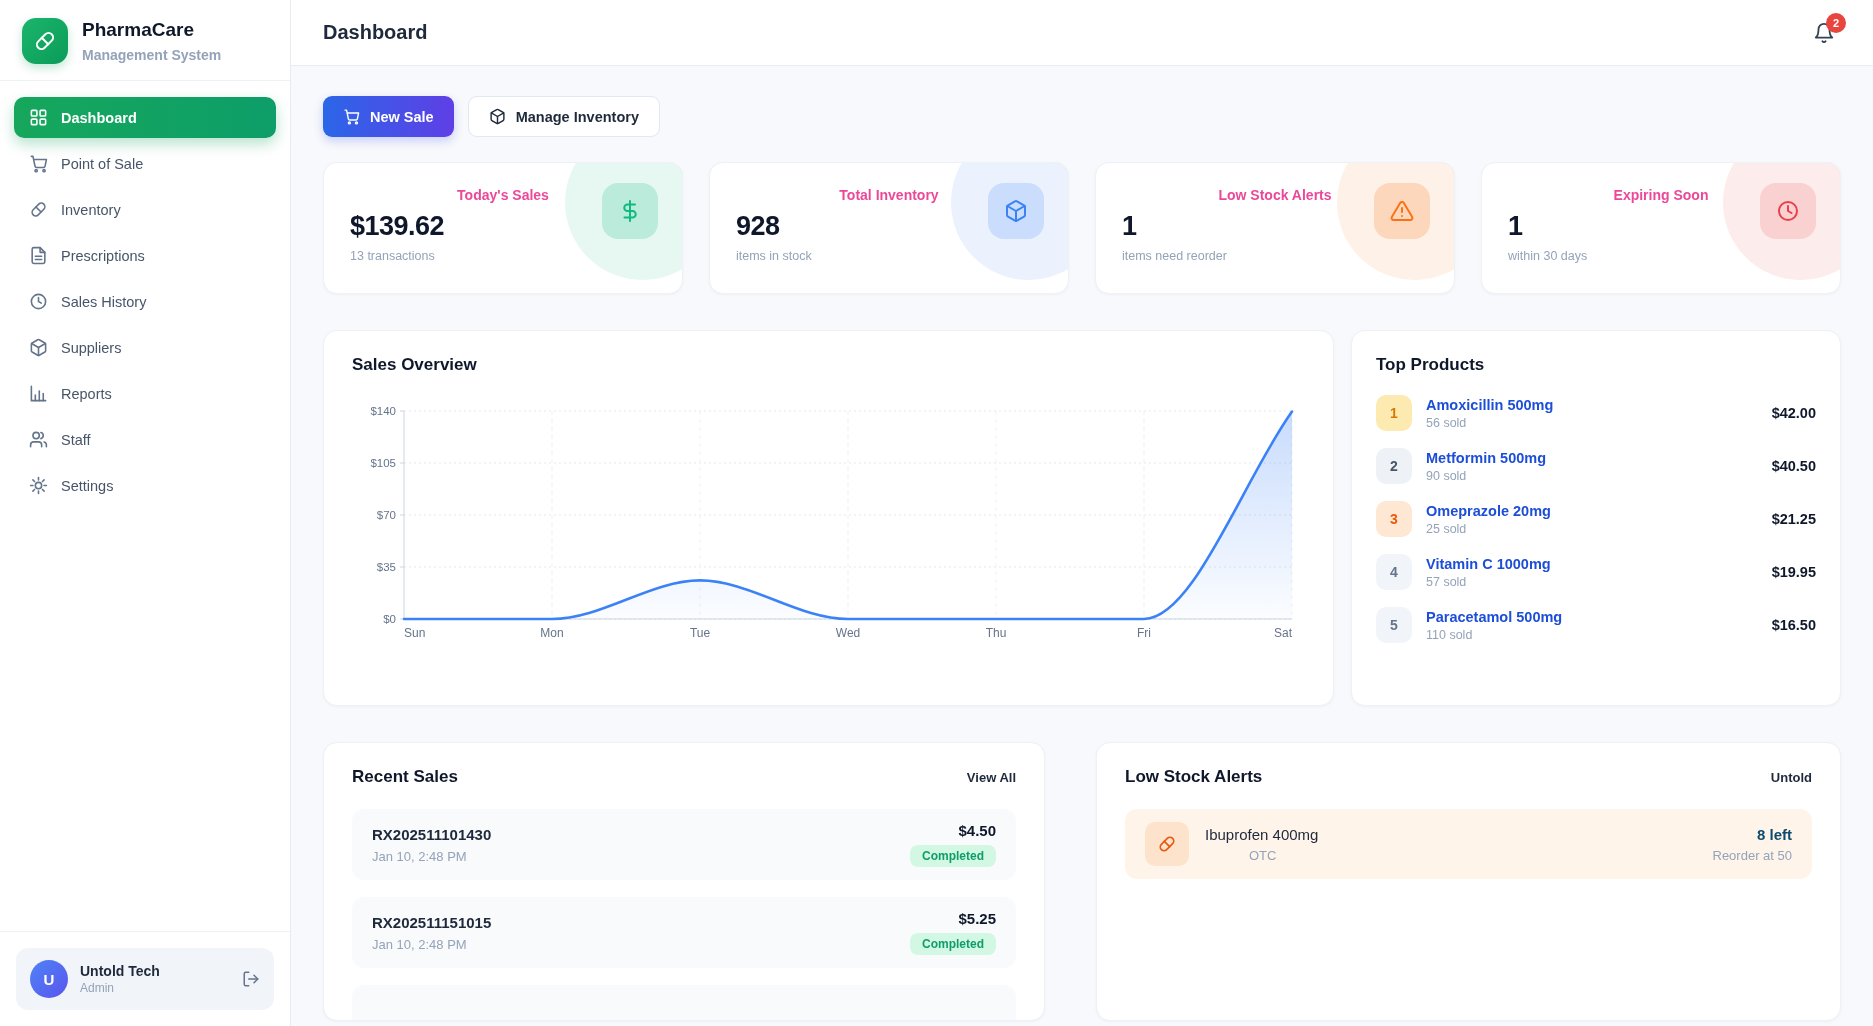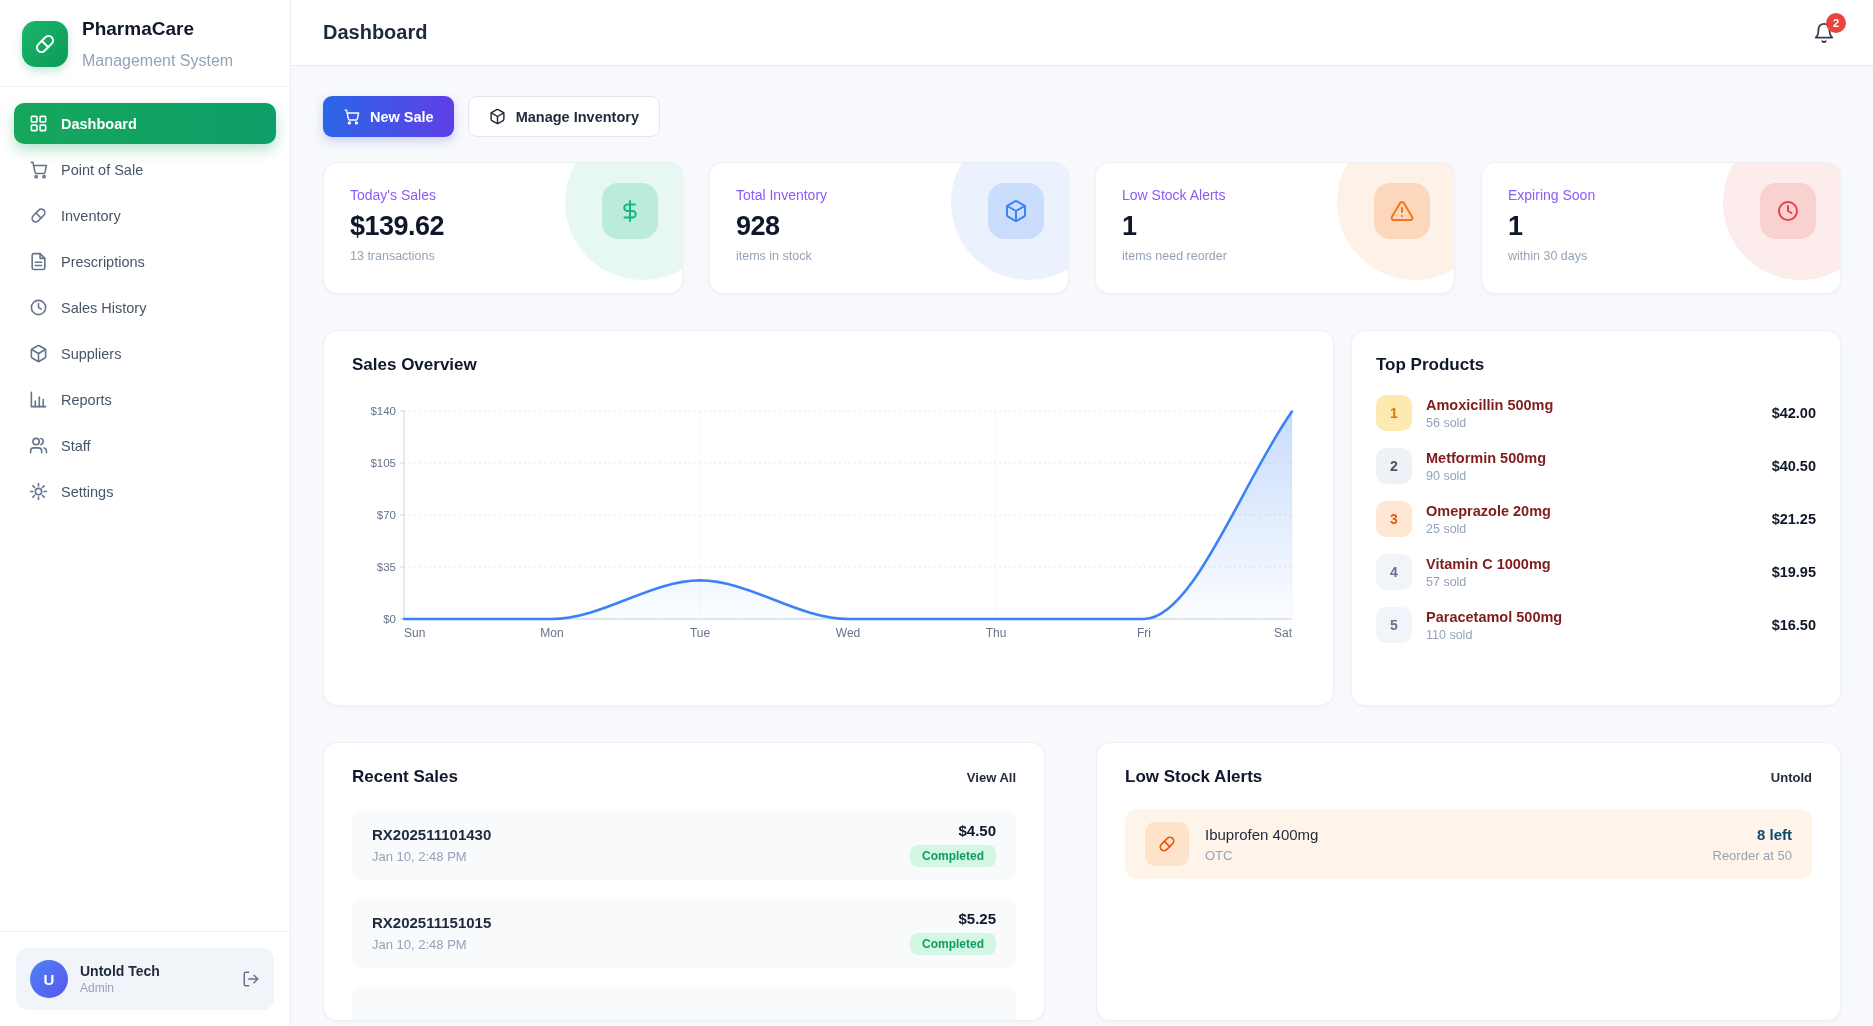"Management System" .brand-sub { font-size: 16px -> 14px; font-weight: none -> bold; margin-top: 12px -> 6px }
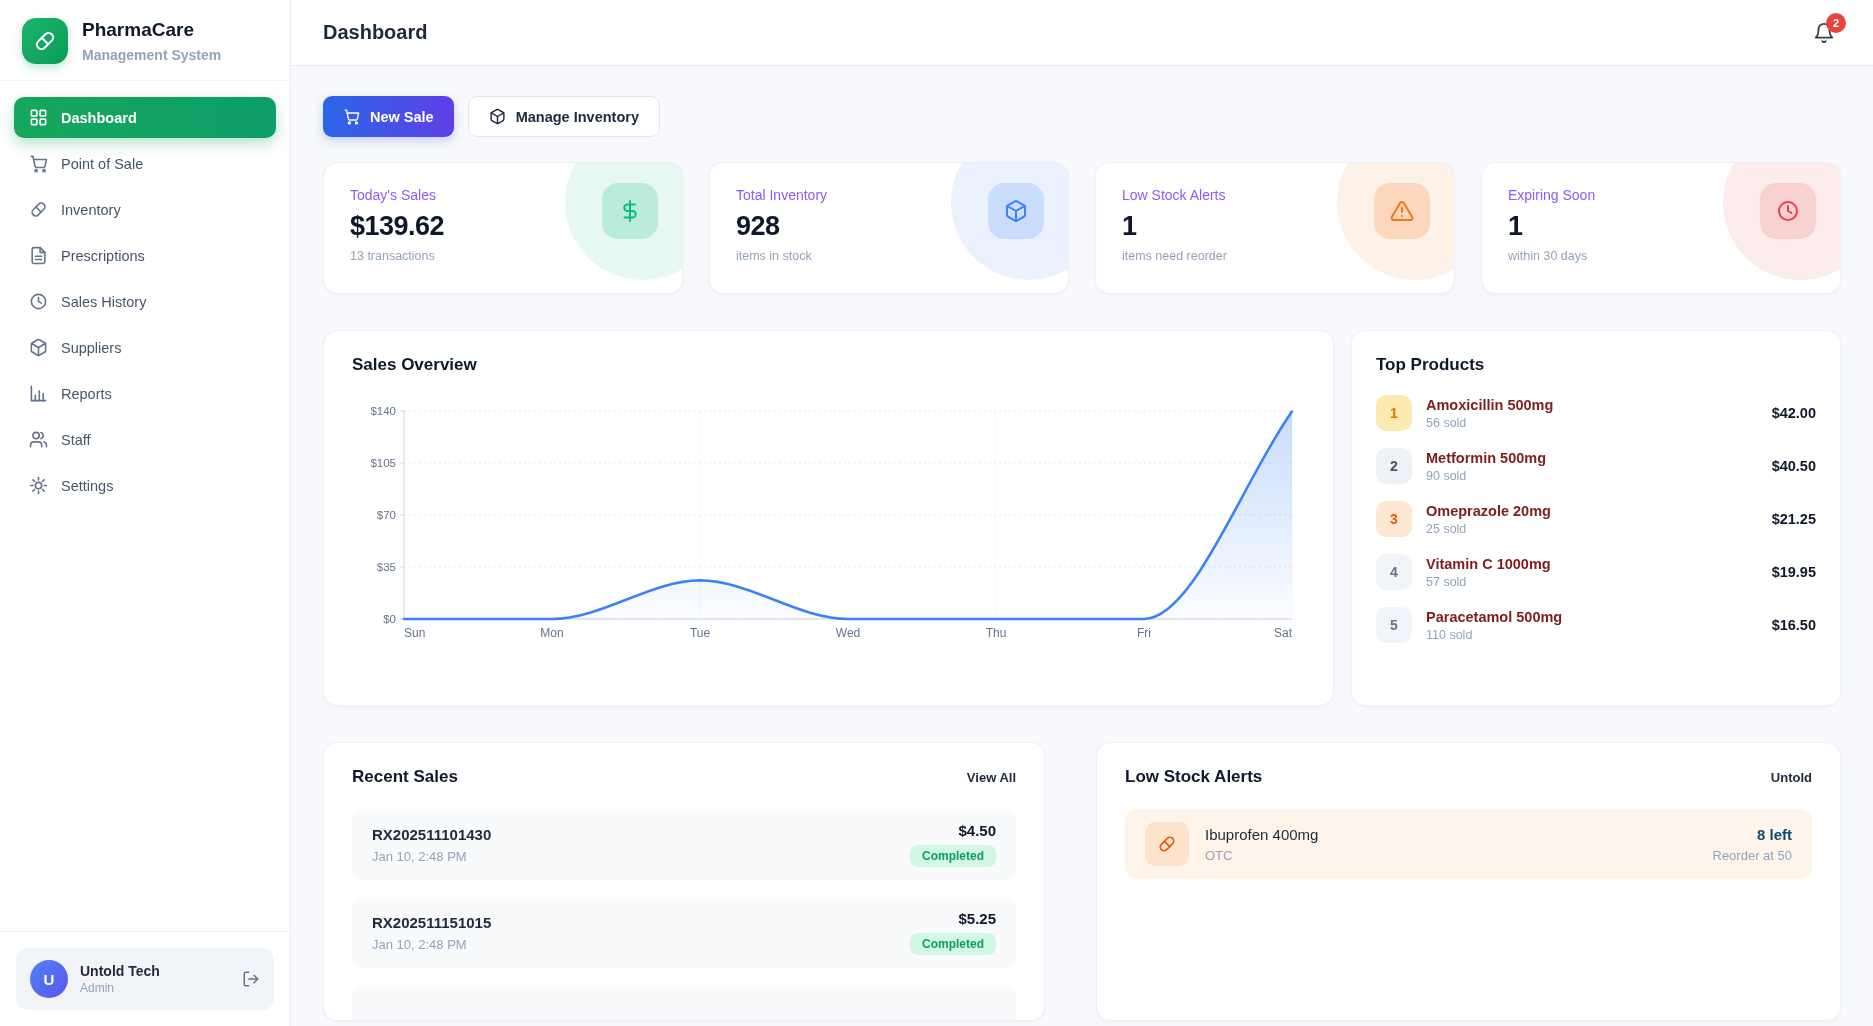"Today's Sales" .stat-title { color: #8b5cf6 -> #ec4899; font-weight: 400 -> 700; text-align: none -> center }
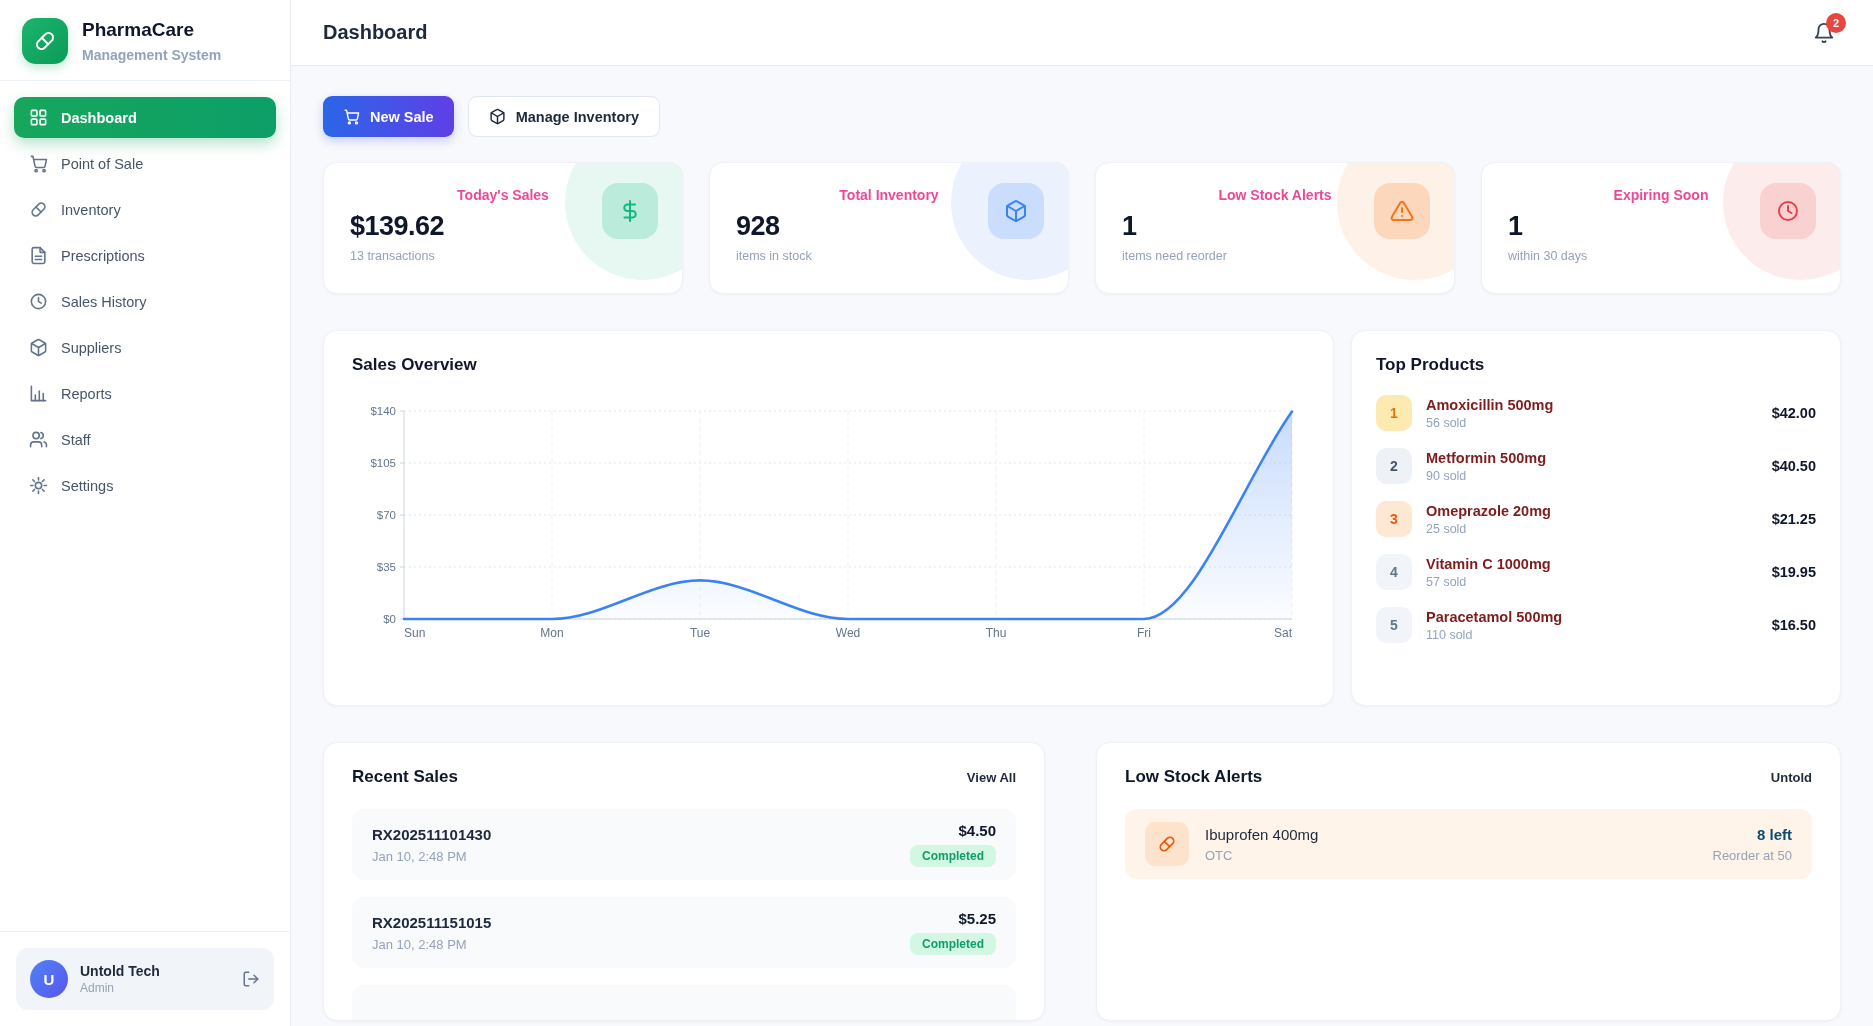"Amoxicillin 500mg" .tp-name { color: #7f1d1d -> #1d4ed8 }
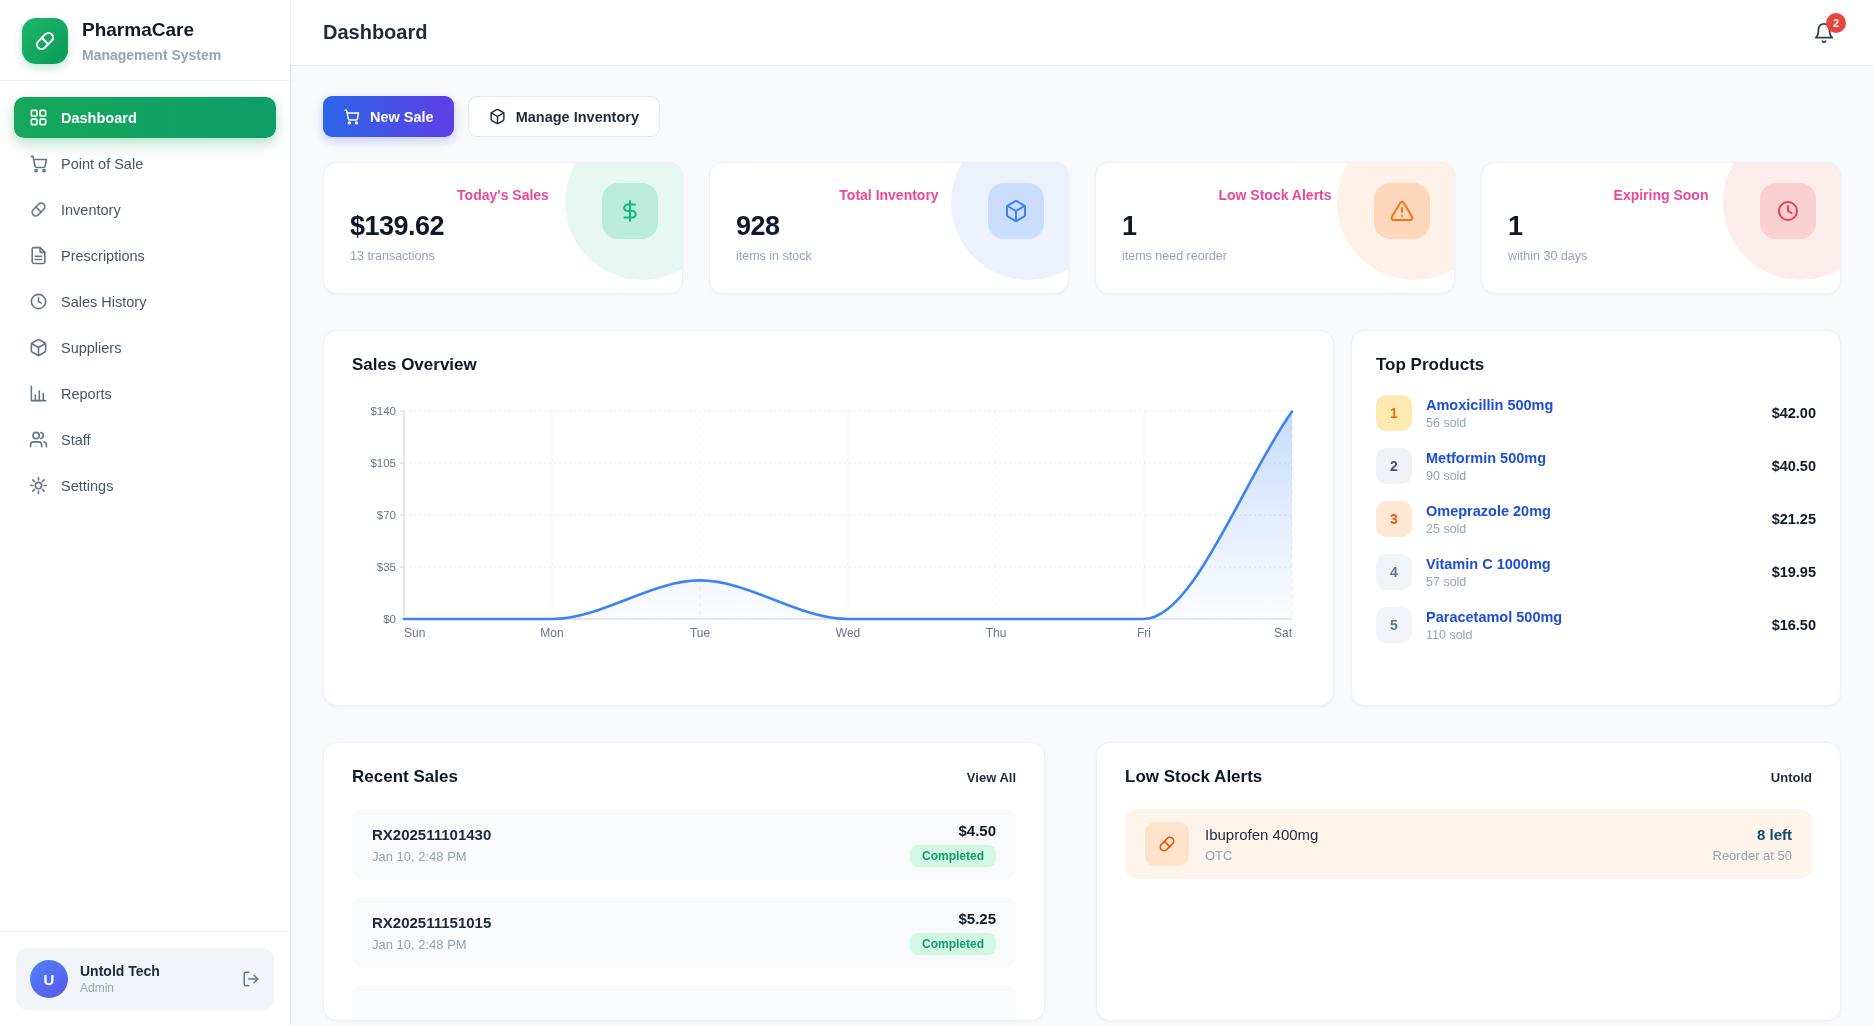"OTC" .ls-cat { margin-left: none -> 44px }
